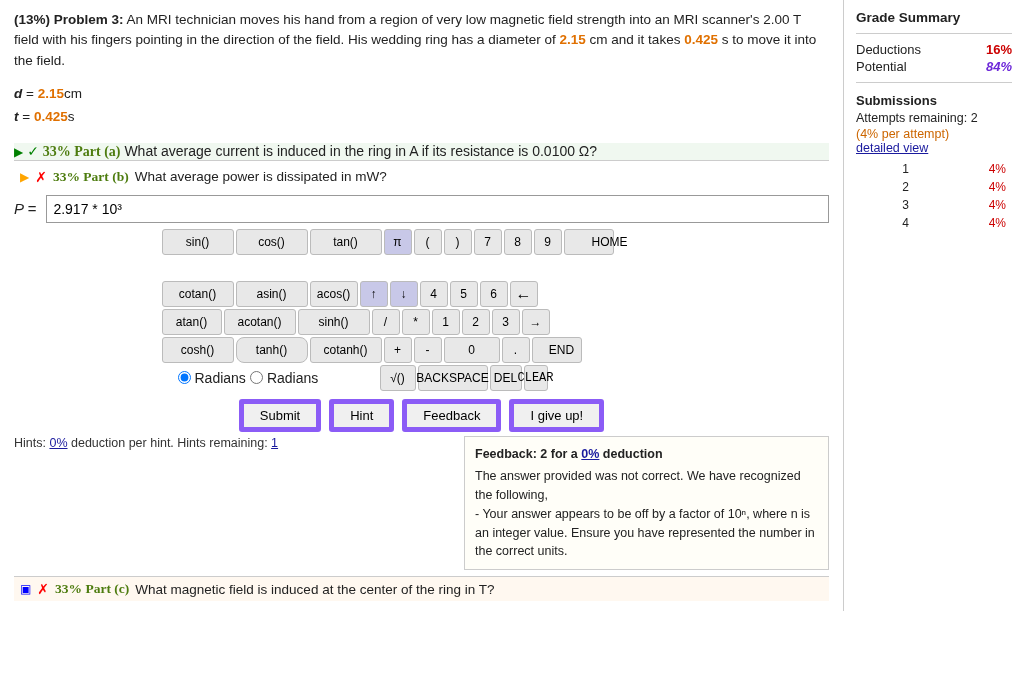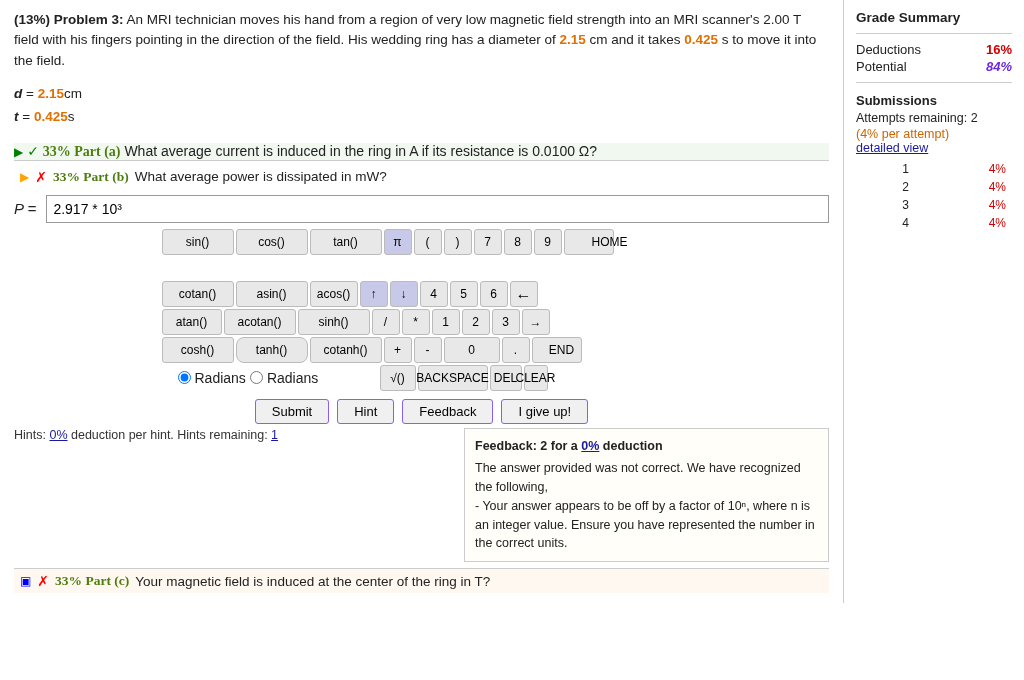"CLEAR" button.calc-btn { font-family: none -> Liberation Mono, monospace }
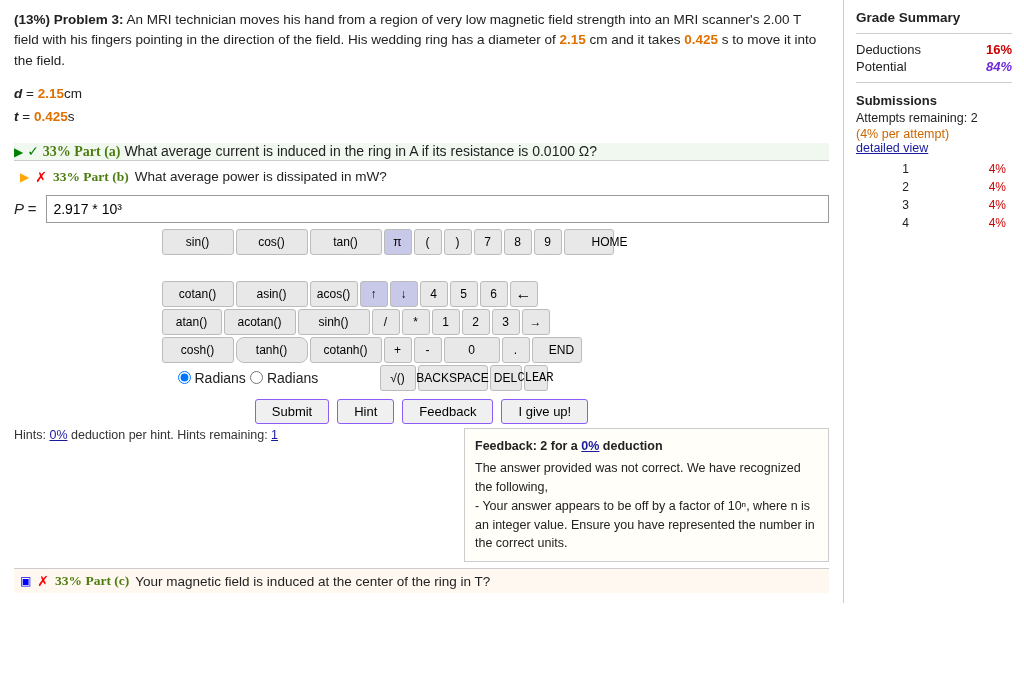"Submit" .action-btn { border: 1px solid #8b5cf6 -> 5px solid #8b5cf6 }
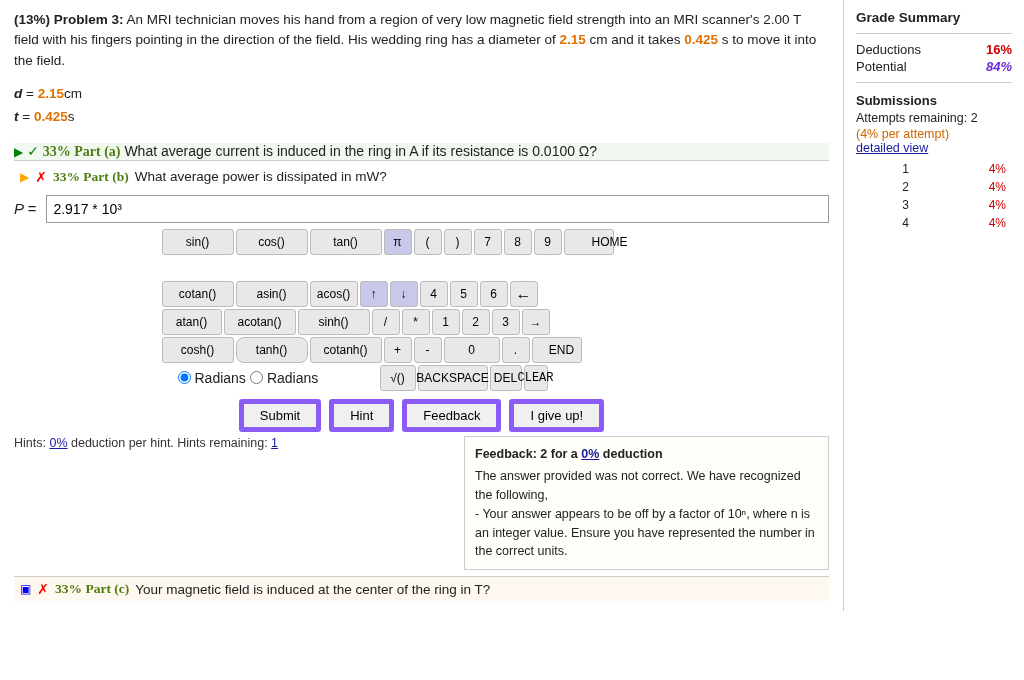"Your magnetic field is induced" span { text: Your -> What }
